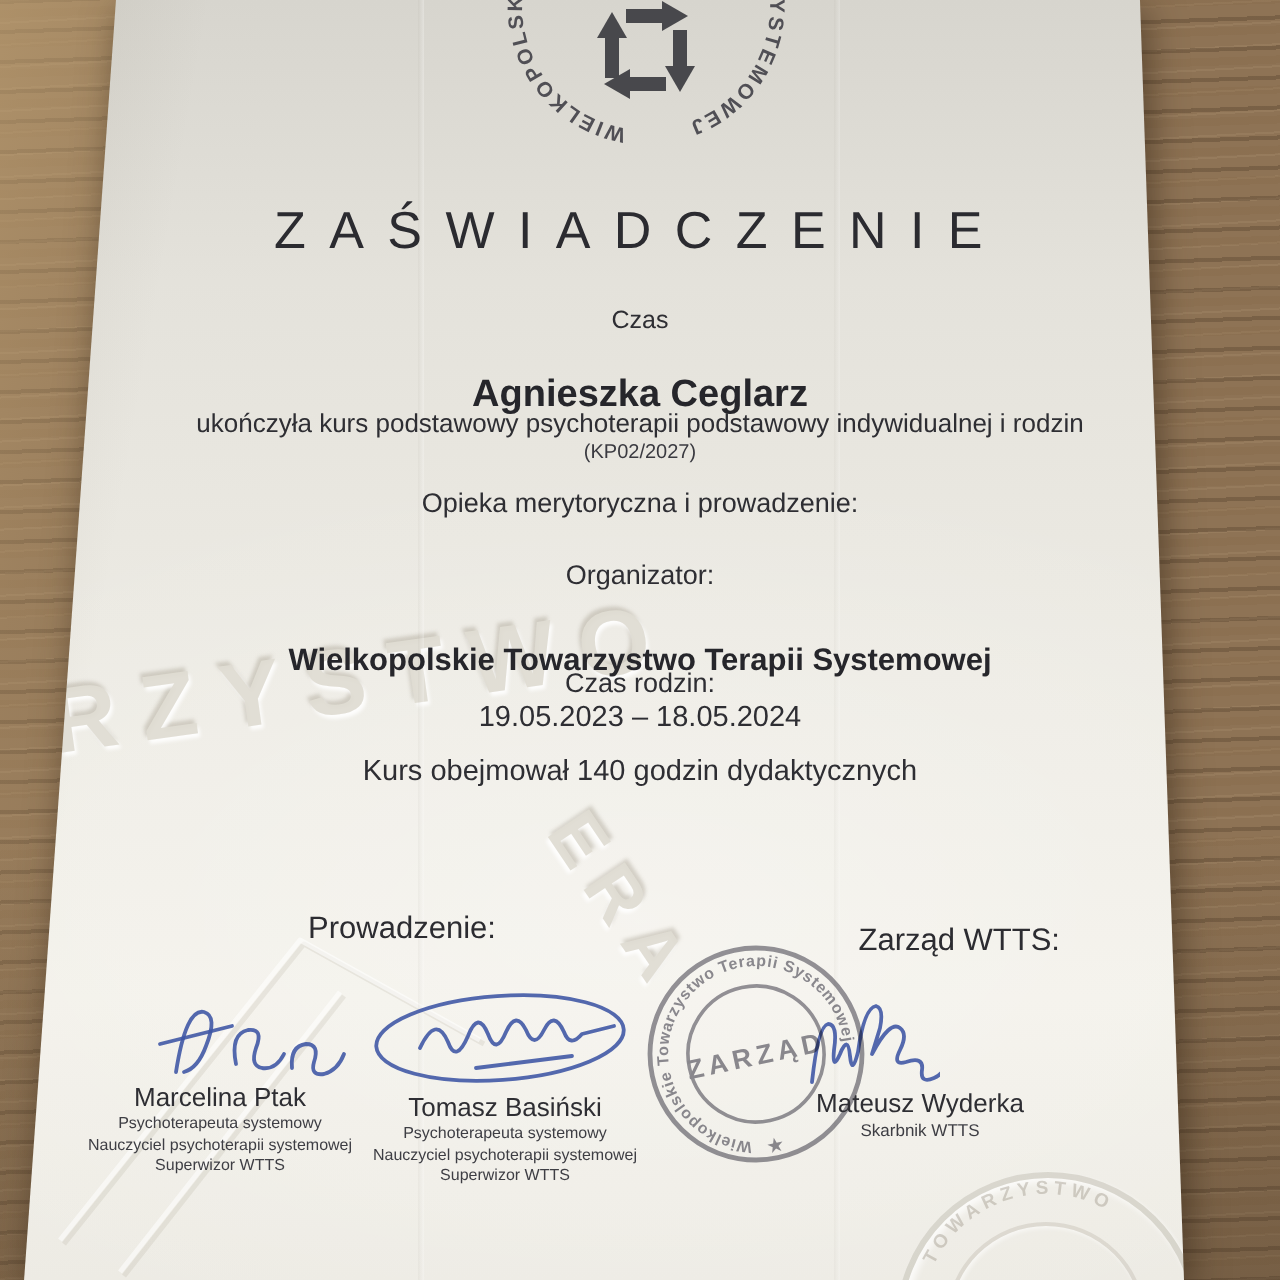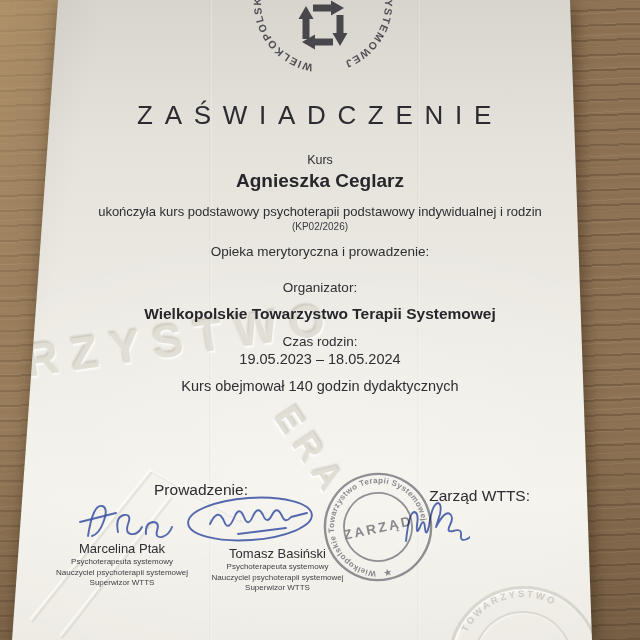"Kurs" div.txt { text: Kurs -> Czas }
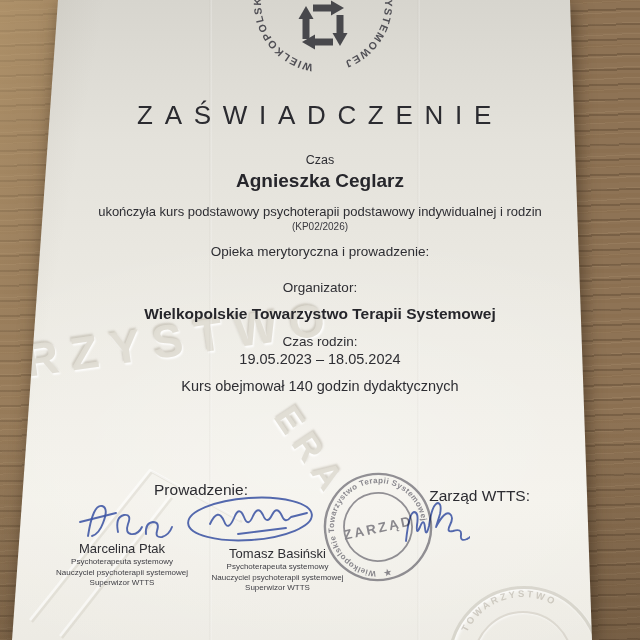"Agnieszka Ceglarz" .b { margin-top: none -> 17px }
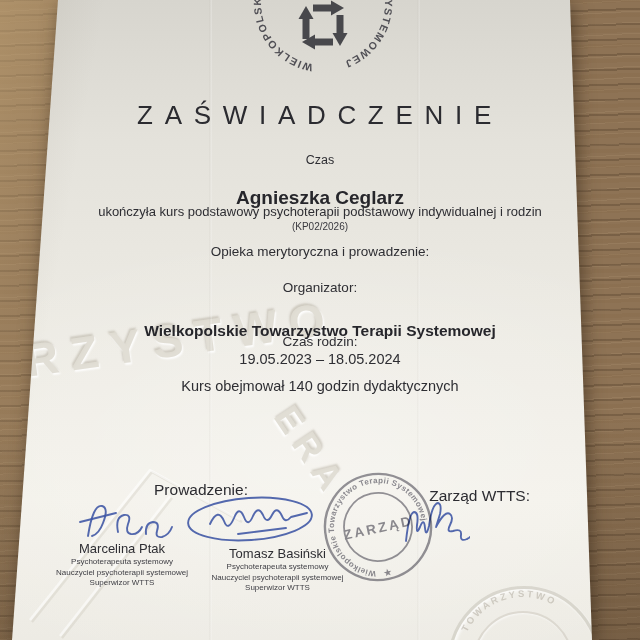"(KP02/2026)" div.txt { text: KP02/2026 -> KP02/2027 }
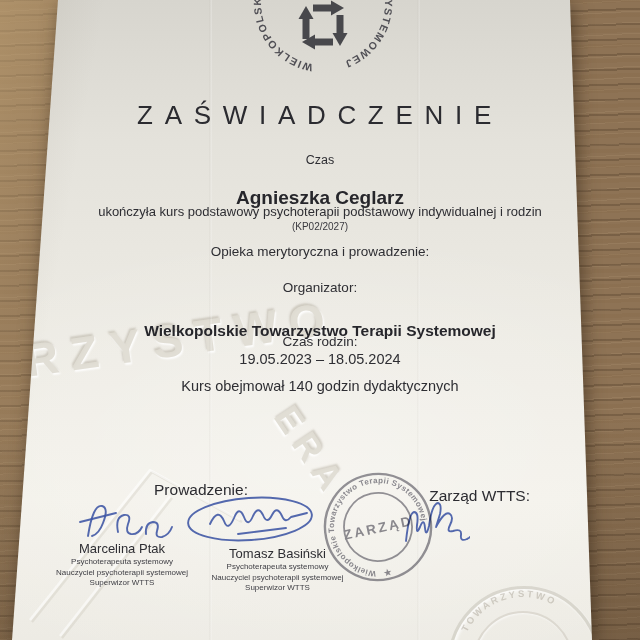"Prowadzenie:" .sign-label { margin-top: 25px -> none }
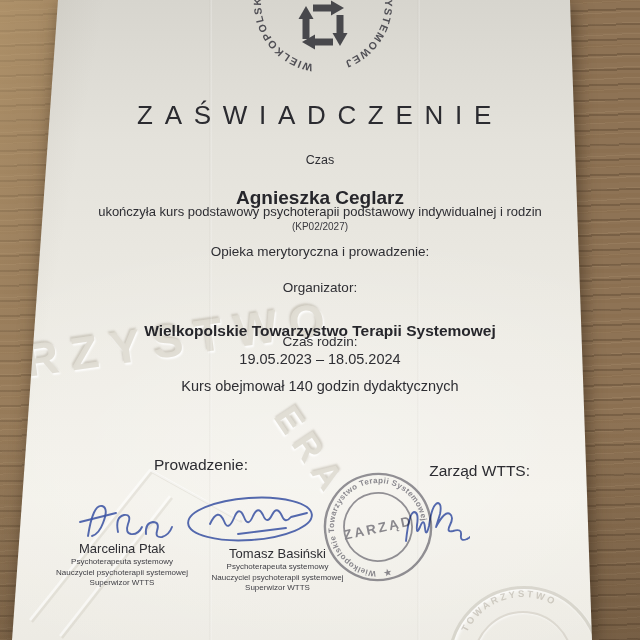"Marcelina Ptak" .col1 { left: 42px -> 30px }
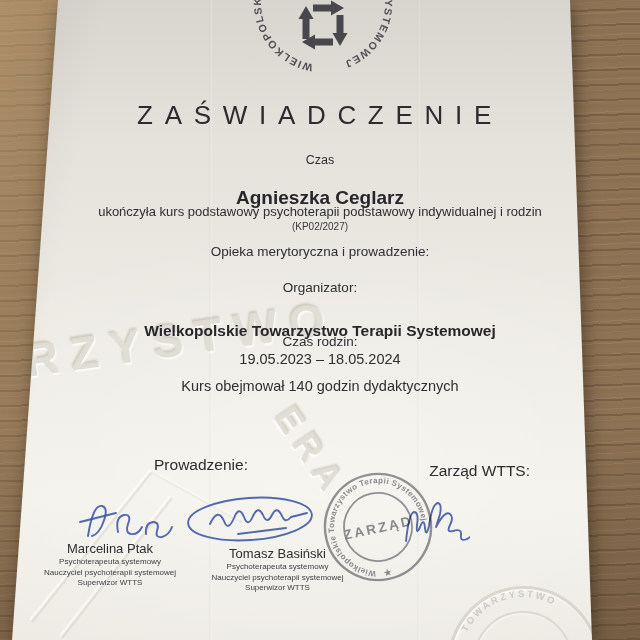"Tomasz Basiński" .col2 { left: 195px -> 170px }
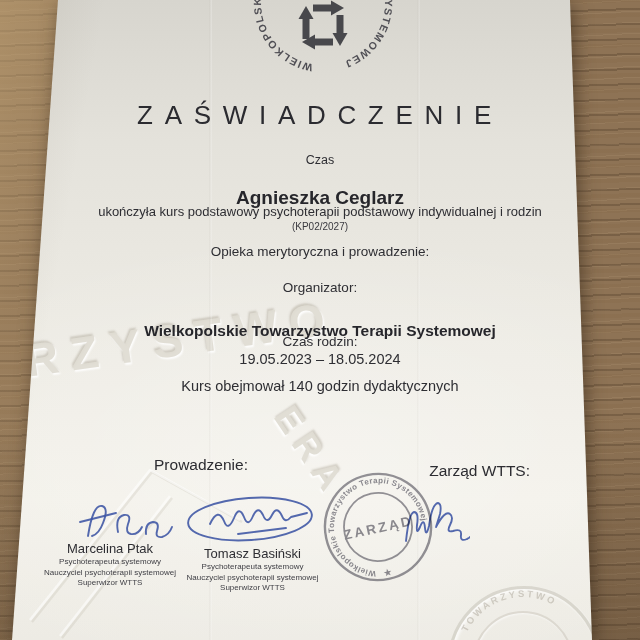"Mateusz Wyderka" div.sig-col { html: none -> <div> <div>Mateusz Wyderka</div> <div>Skarbnik WTTS</div> </div> }
